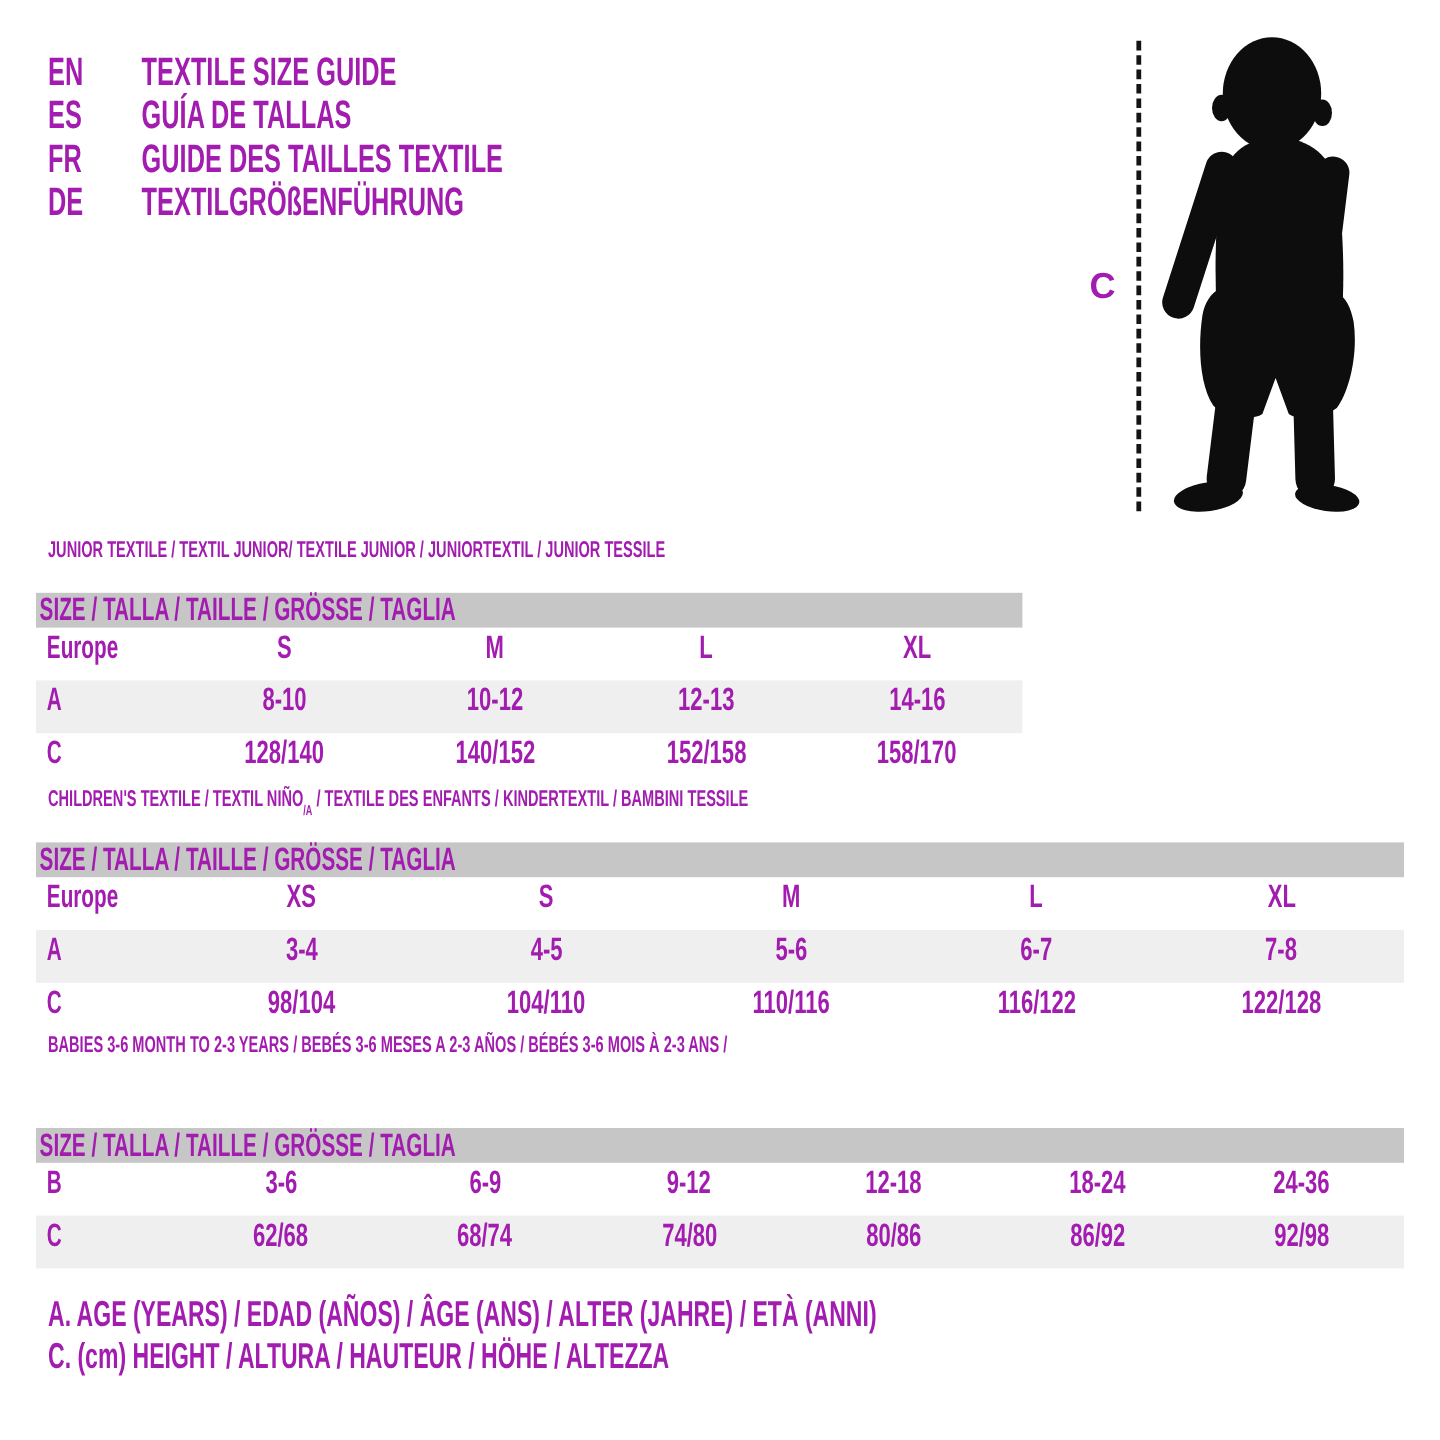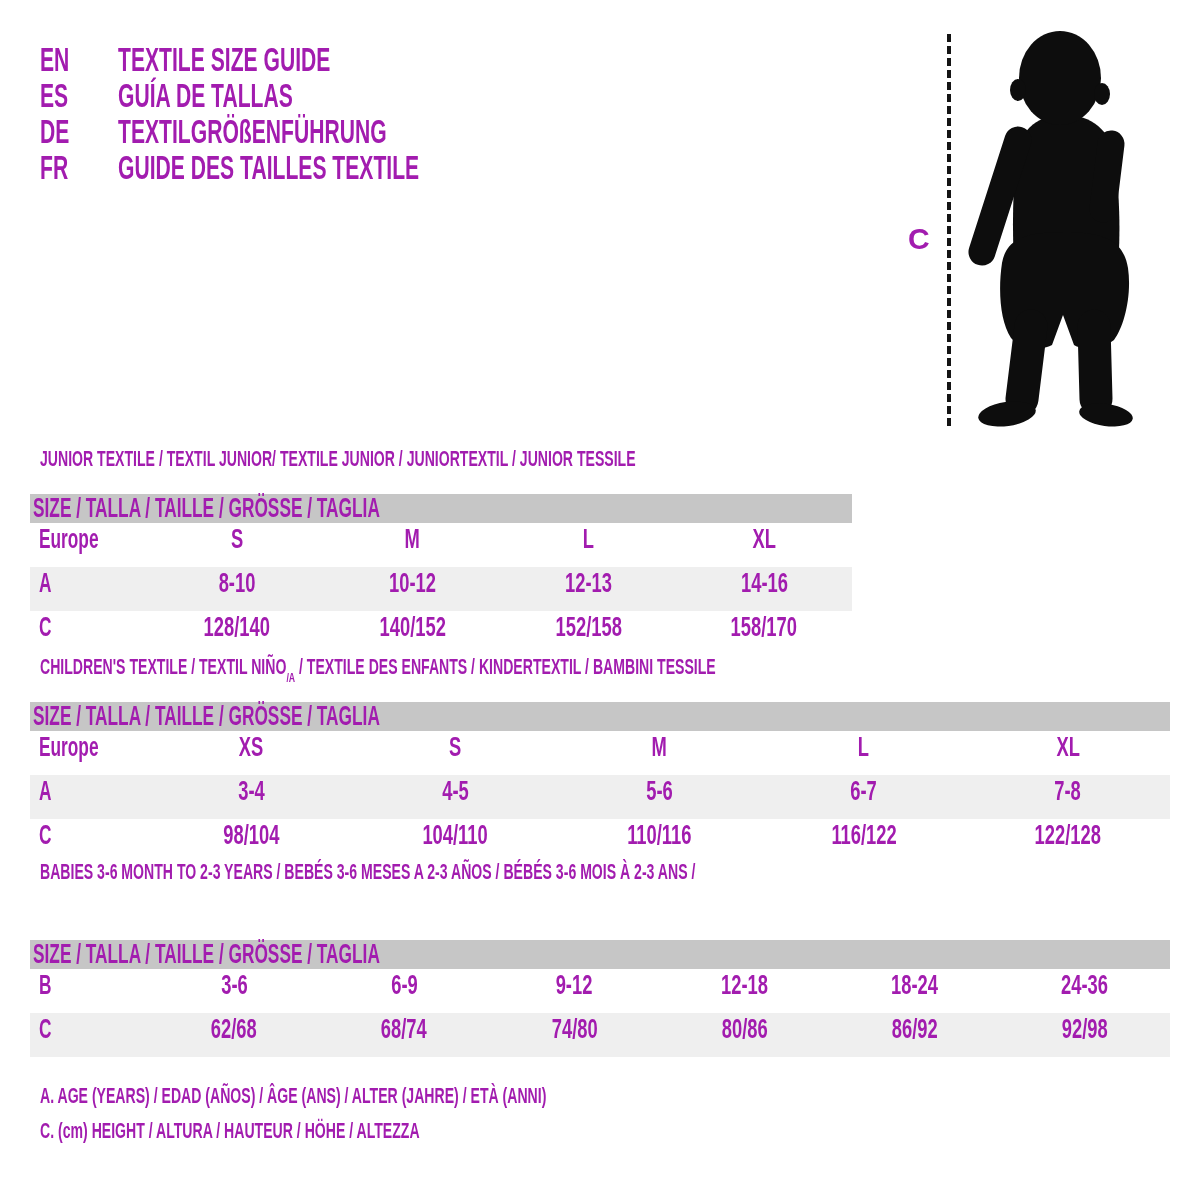"DE" div.lang-row { order: before "FR" -> after "FR" }
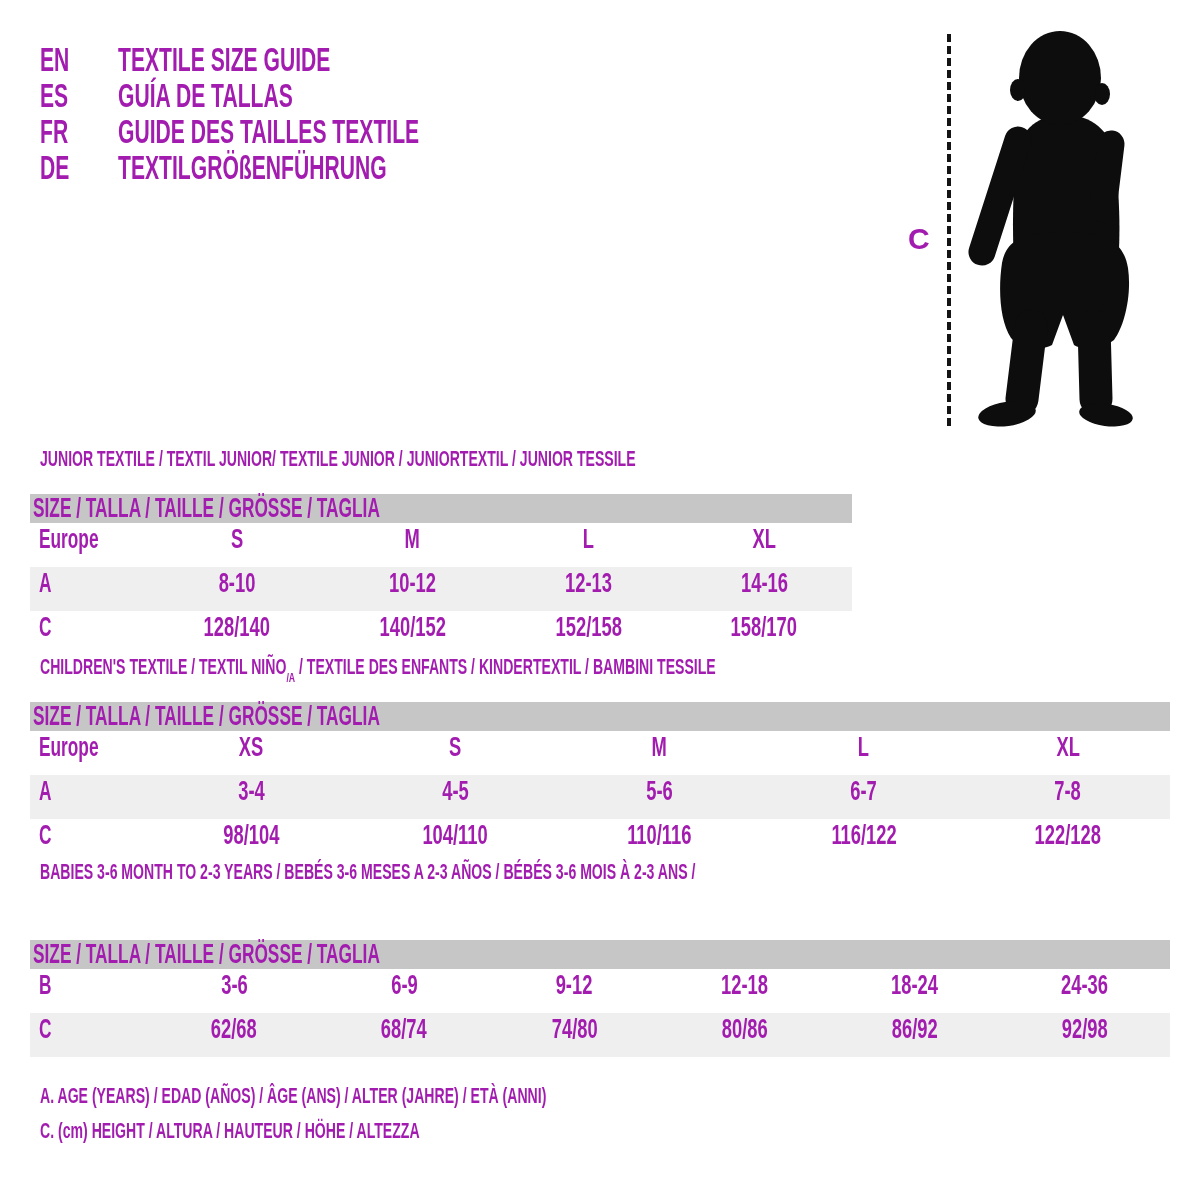"JUNIOR TEXTILE / TEXTIL JUNIOR/" .sec-title { font-size: 22px -> 19px }
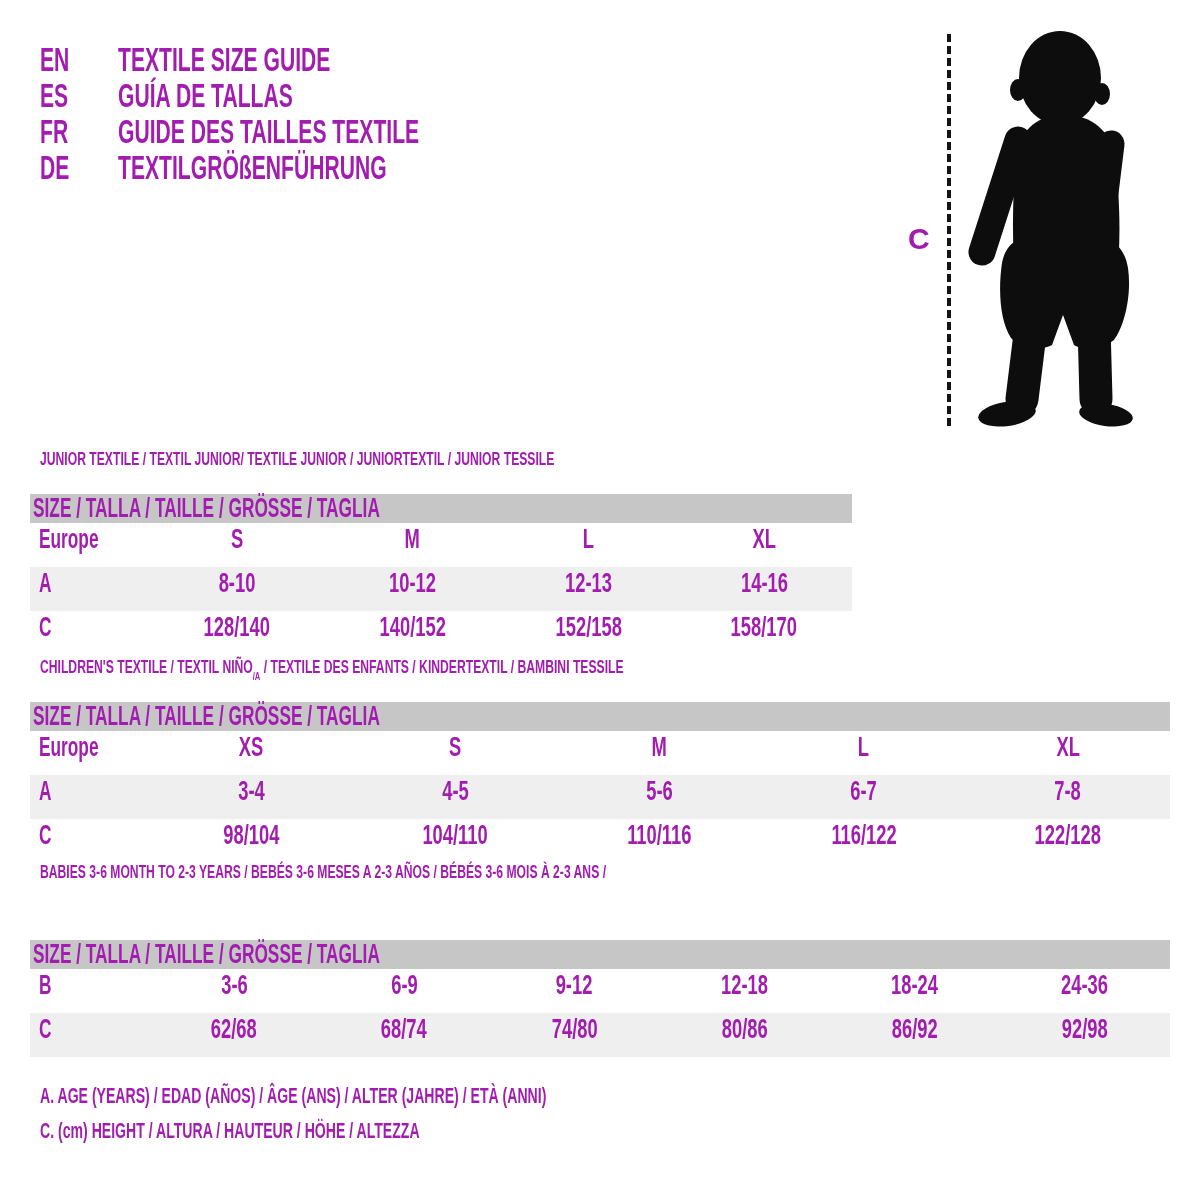"A. AGE (YEARS) / EDAD" .legend-line { font-size: 22px -> 30px }
